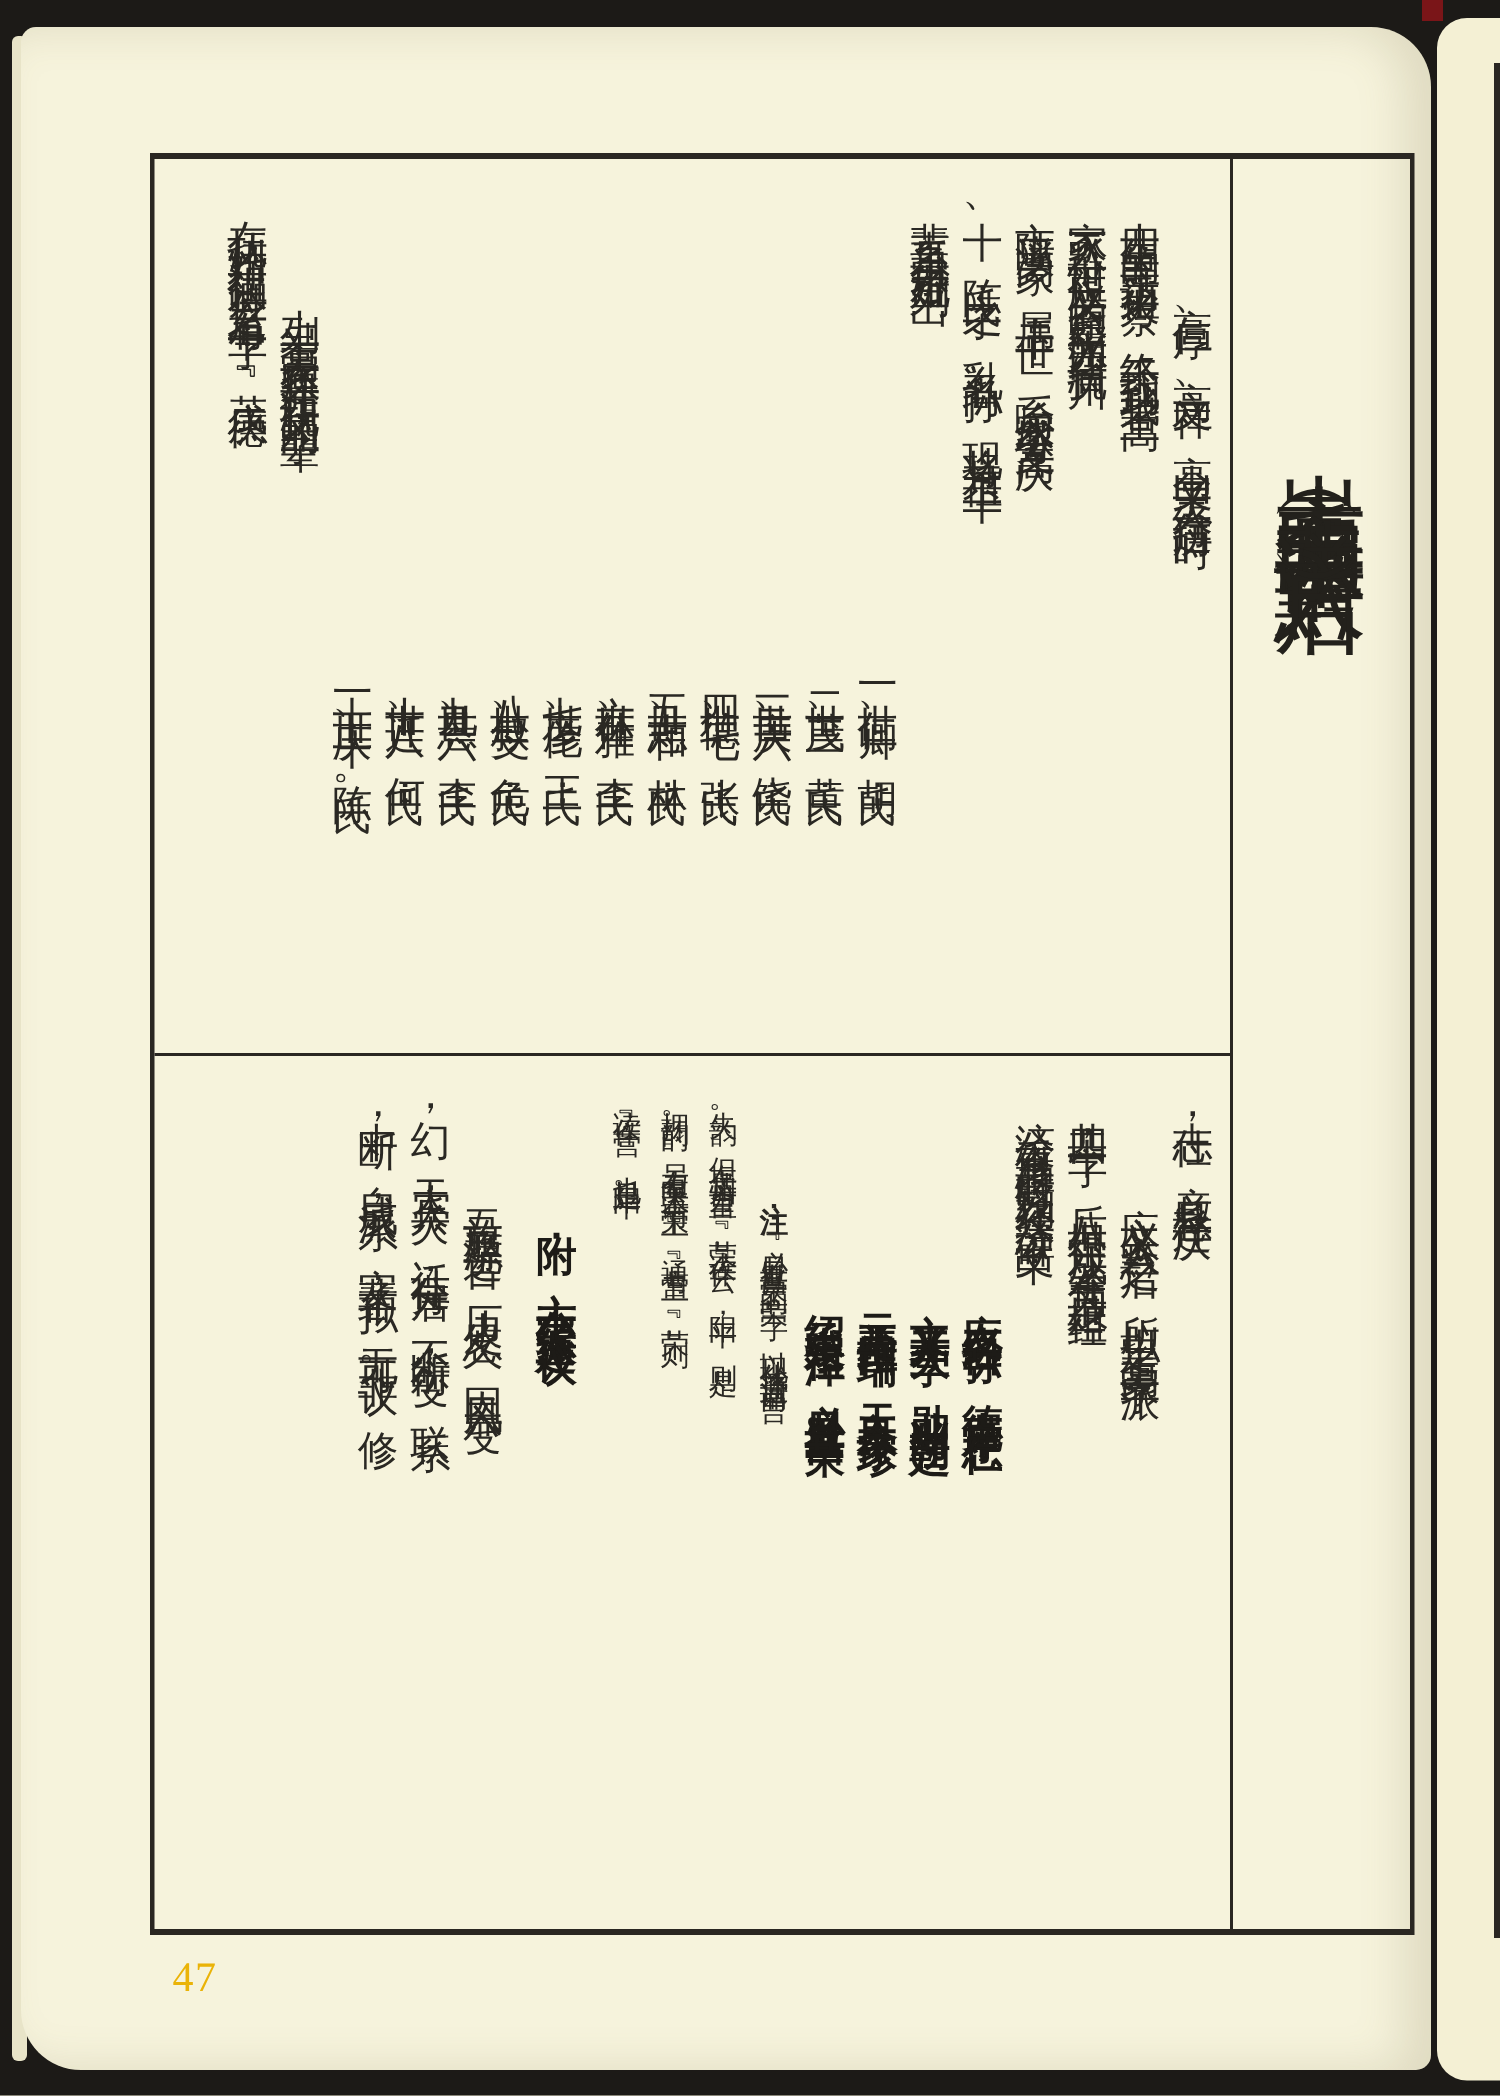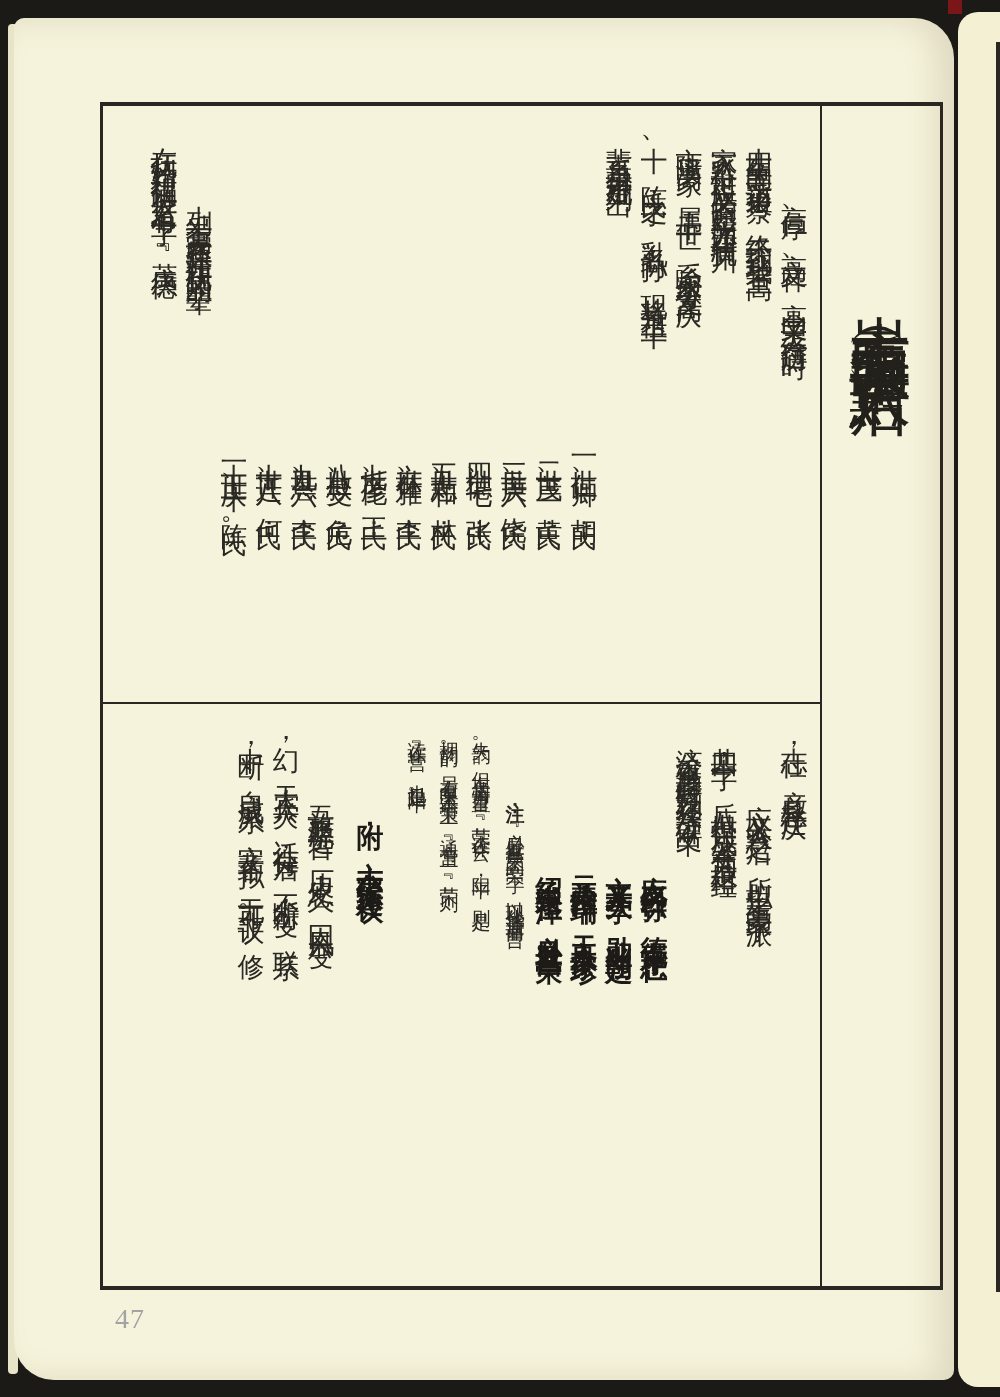"47" .page-number { color: #a3a3a3 -> #eab308 }
